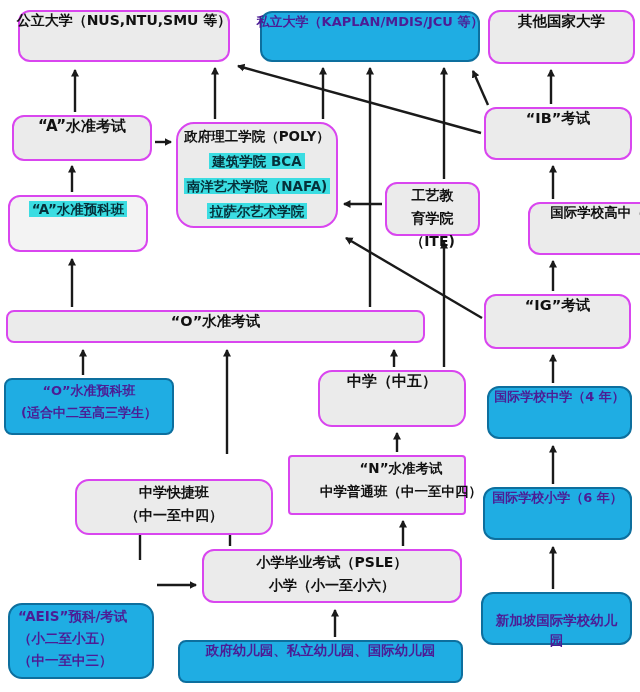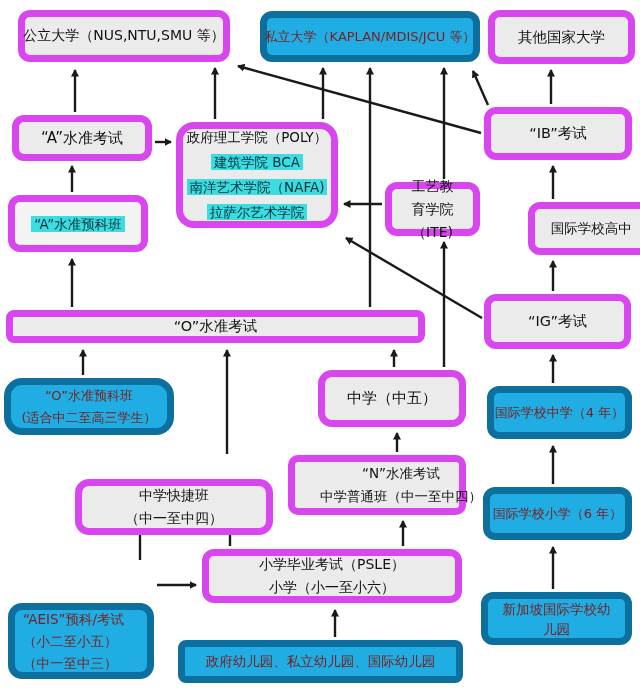"公立大学（NUS,NTU,SMU 等）" .node { border: 7px solid #d946ef -> 2px solid #d946ef; font-weight: normal -> bold; justify-content: center -> flex-start }
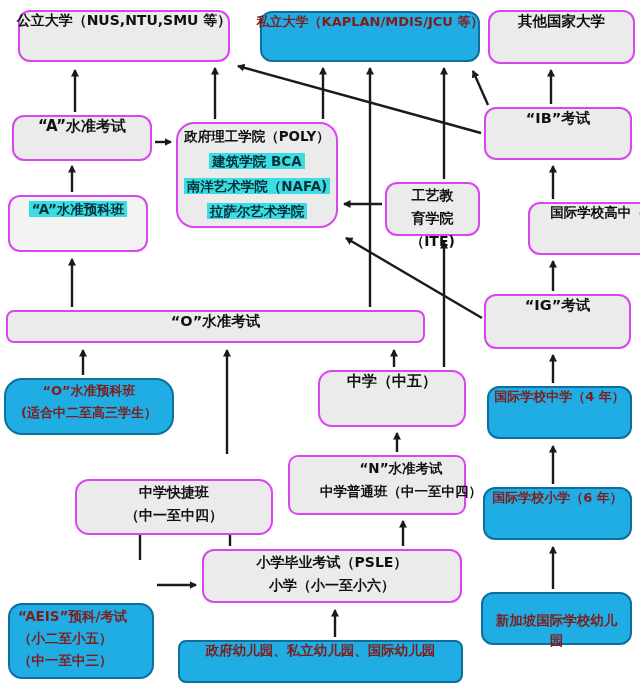"私立大学（KAPLAN/MDIS/JCU 等）" .cyan { color: #7f1d1d -> #4c1d95 }
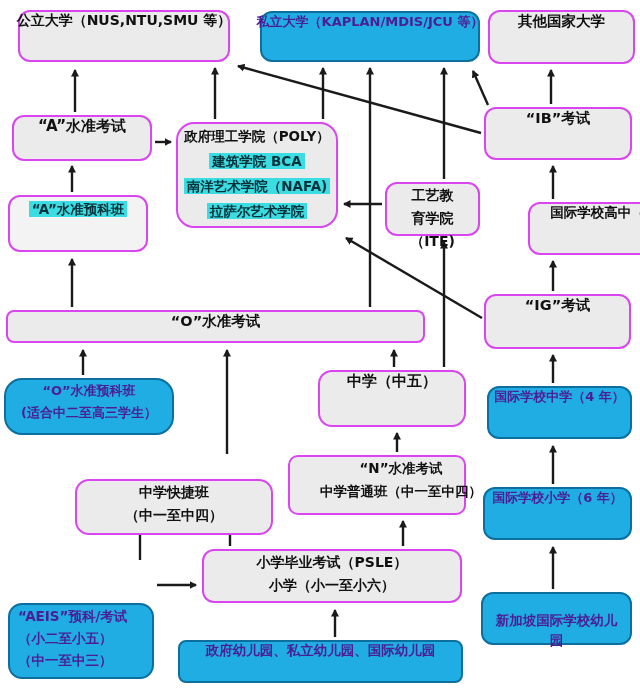"“O”水准预科班" #n-o-prep { border-radius: 18px -> 8px }
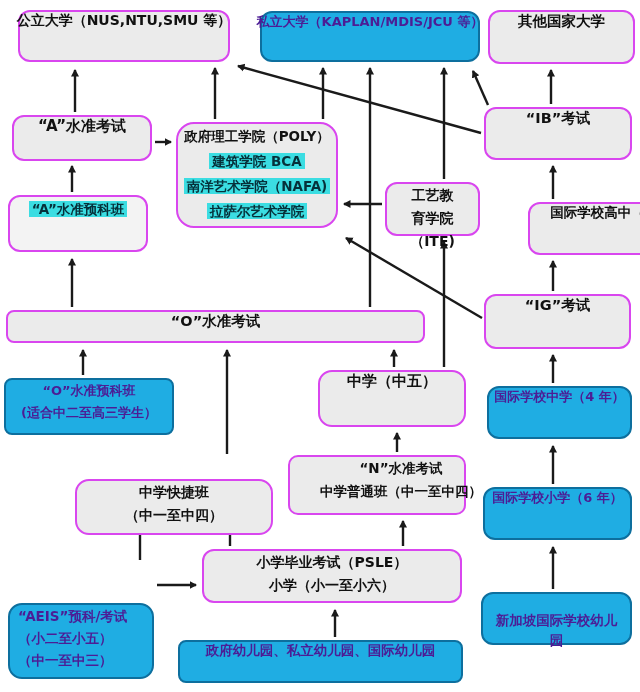"“N”水准考试" #n-n-level { border-radius: 10px -> 4px }
